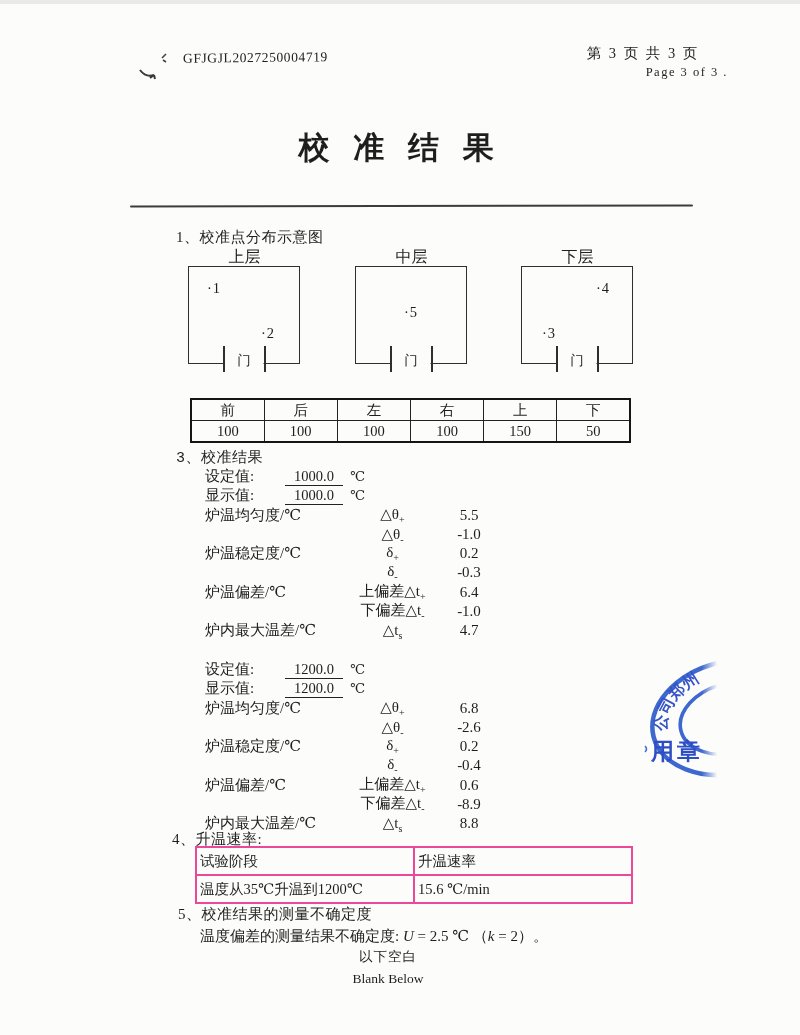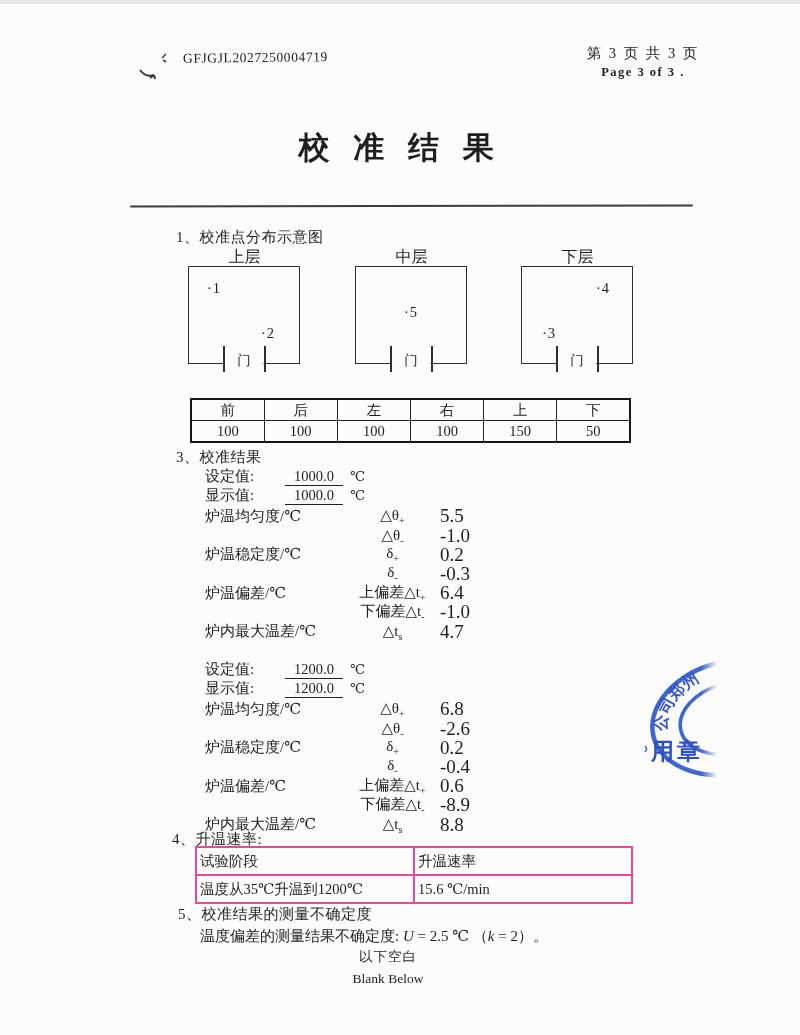"Page 3 of 3 ." .page-en { font-weight: 700 -> 400; text-align: none -> right }
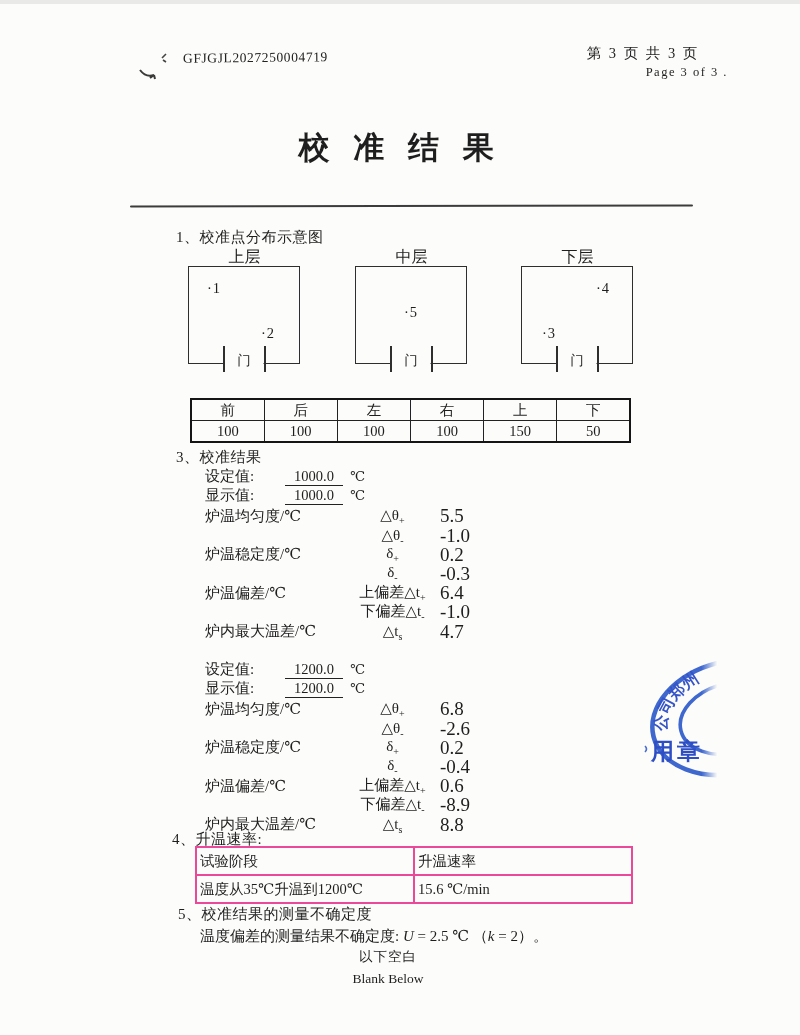"3、校准结果" div.sec-heading { font-family: none -> Liberation Mono, monospace }
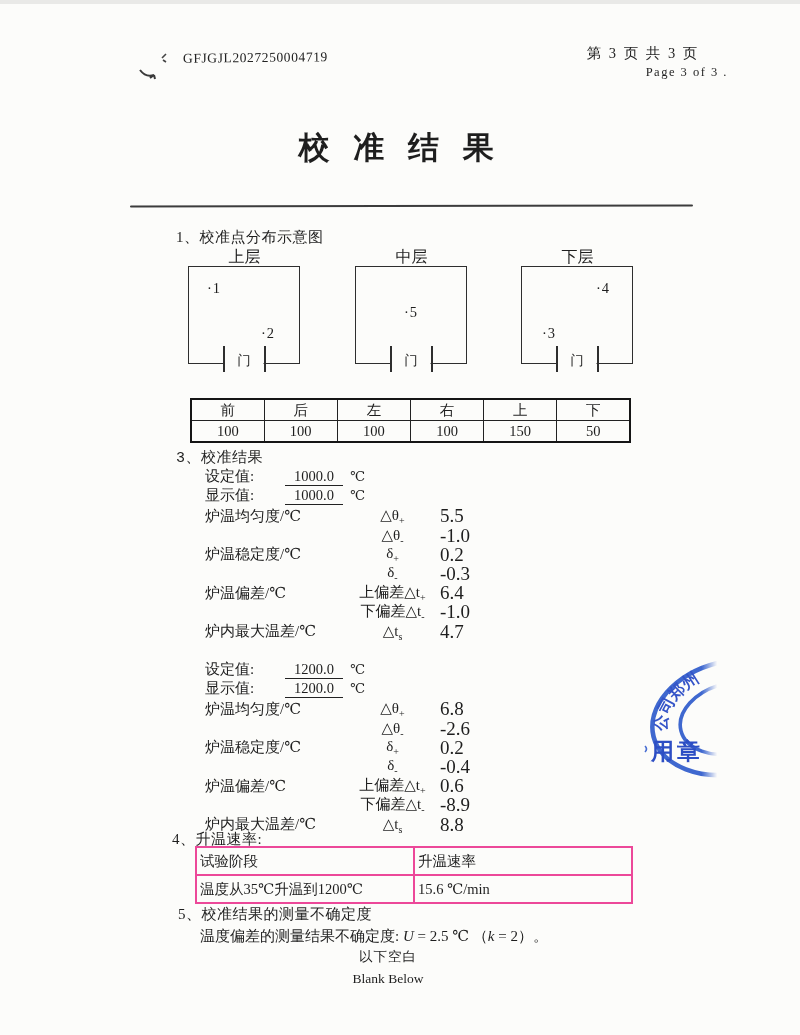"5.5" .pval { font-size: 19px -> 15px; text-align: left -> center }
